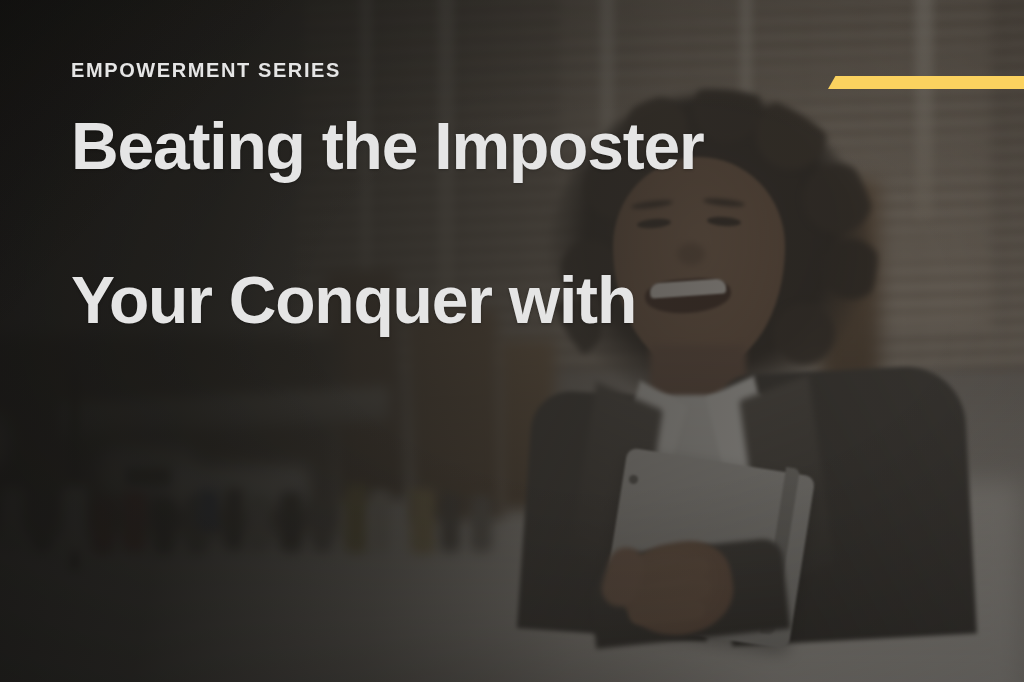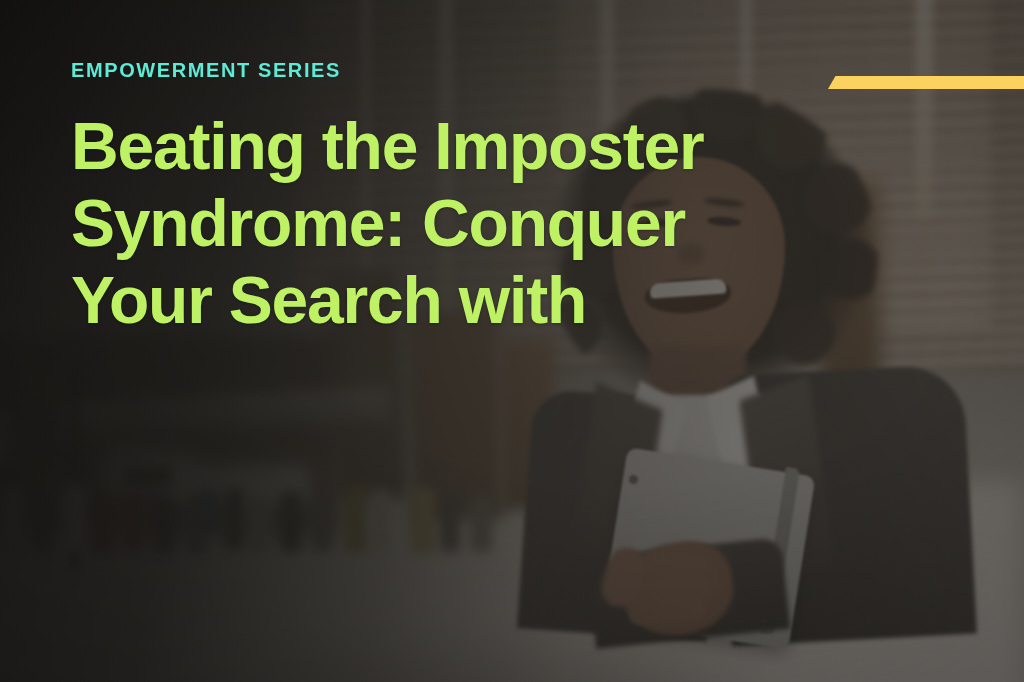"EMPOWERMENT SERIES" div.eyebrow { color: #5eead4 -> #e5e5e5 }
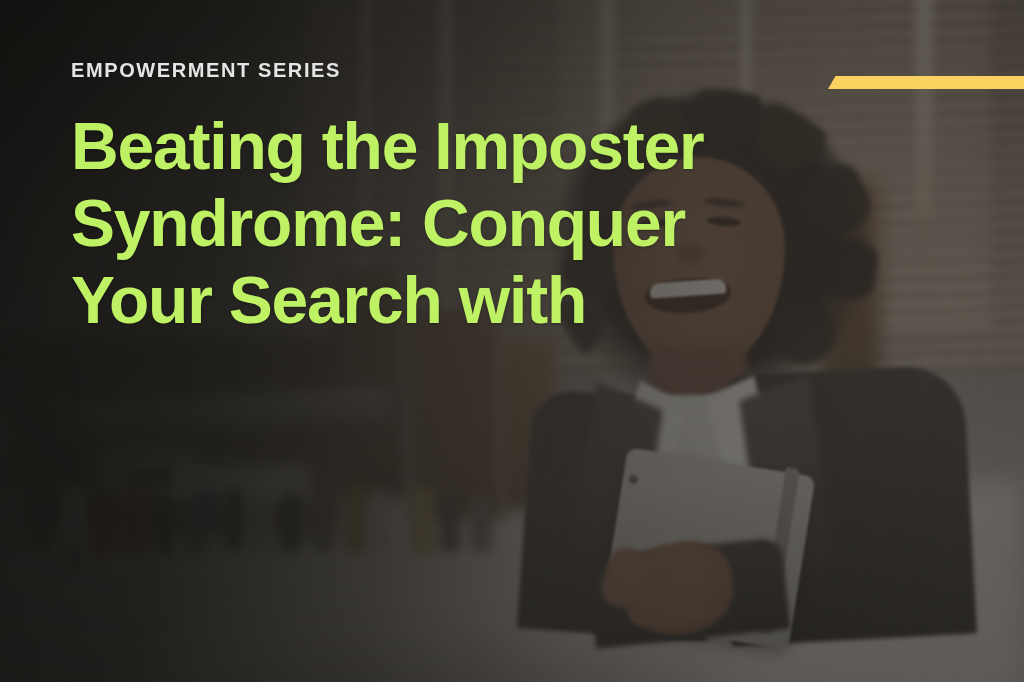"Beating the Imposter" h1.headline { color: #bef264 -> #e5e5e5 }
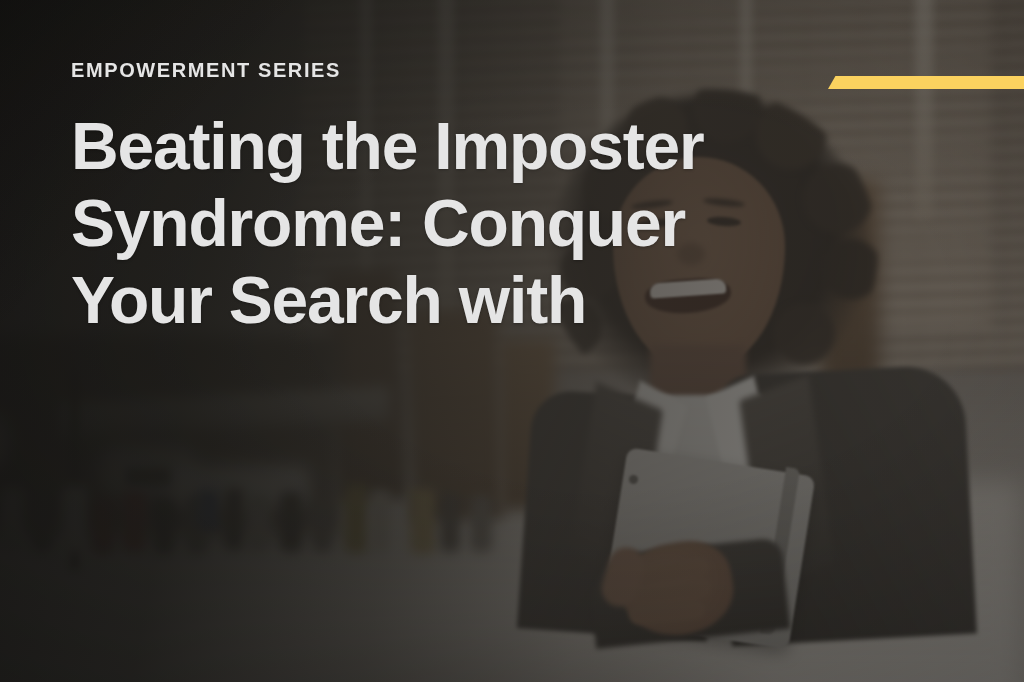"Syndrome: Conquer" span { html: <span>Syndrome: Conquer</span> -> none }
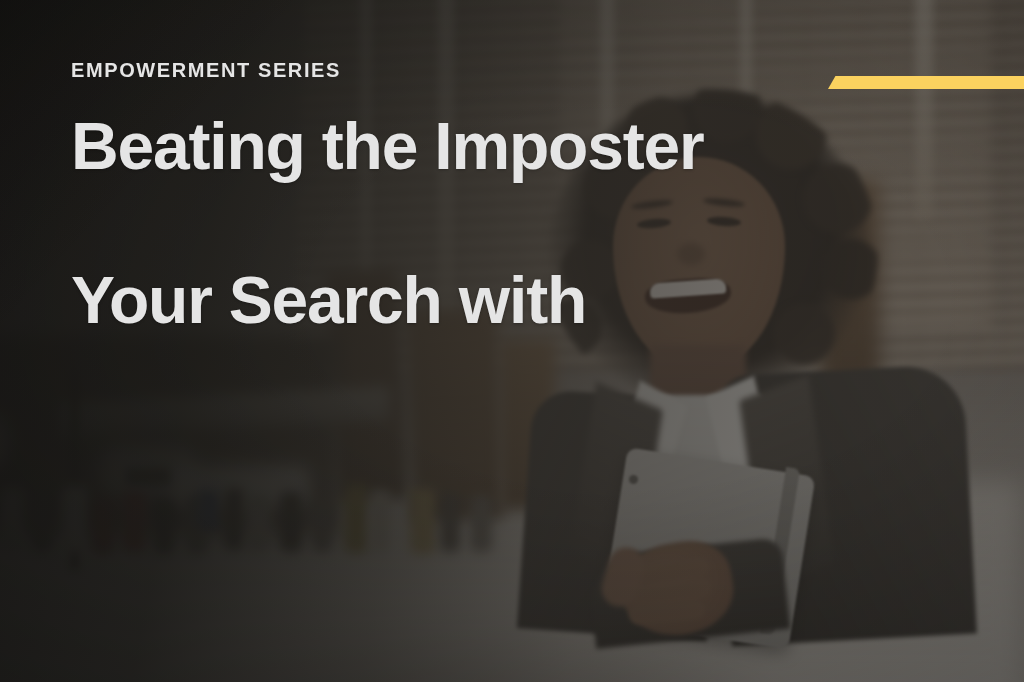"Your Search with" span { text: Search -> Conquer }
